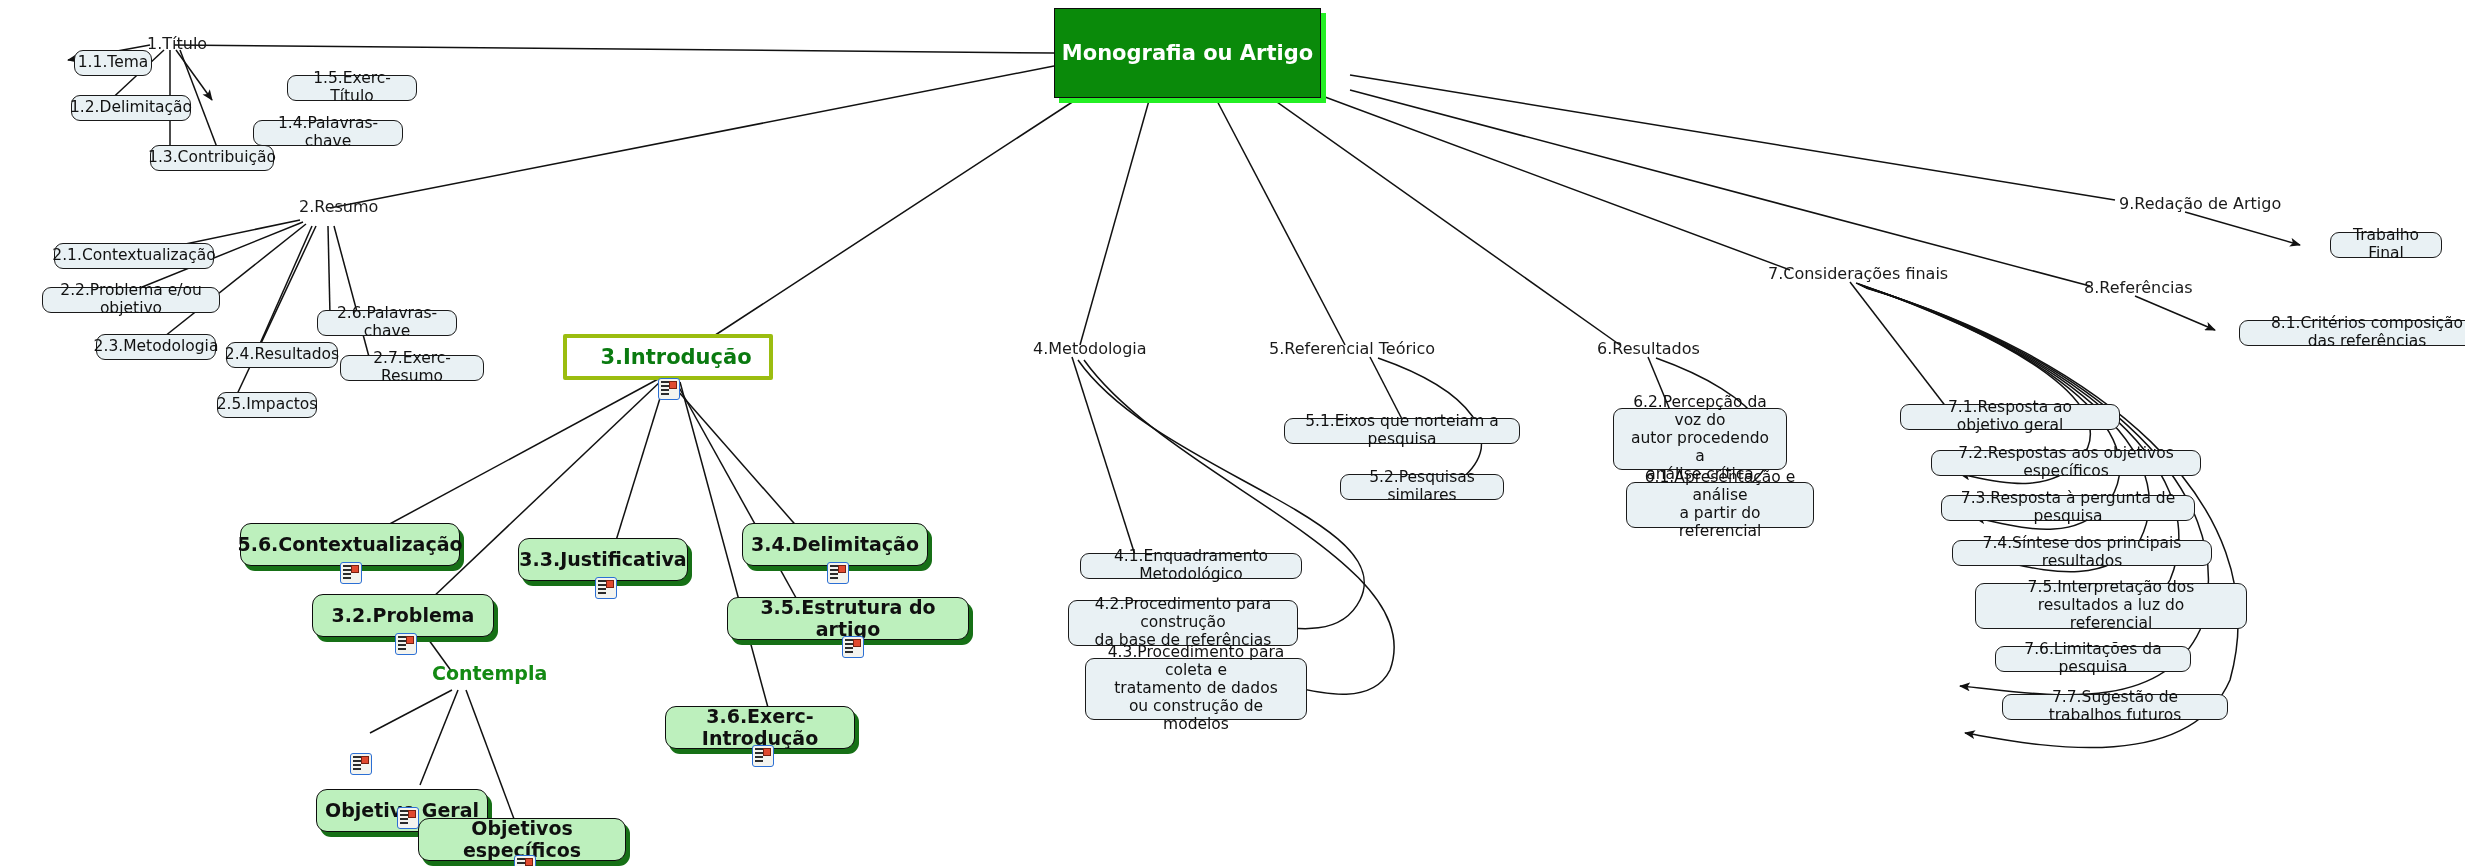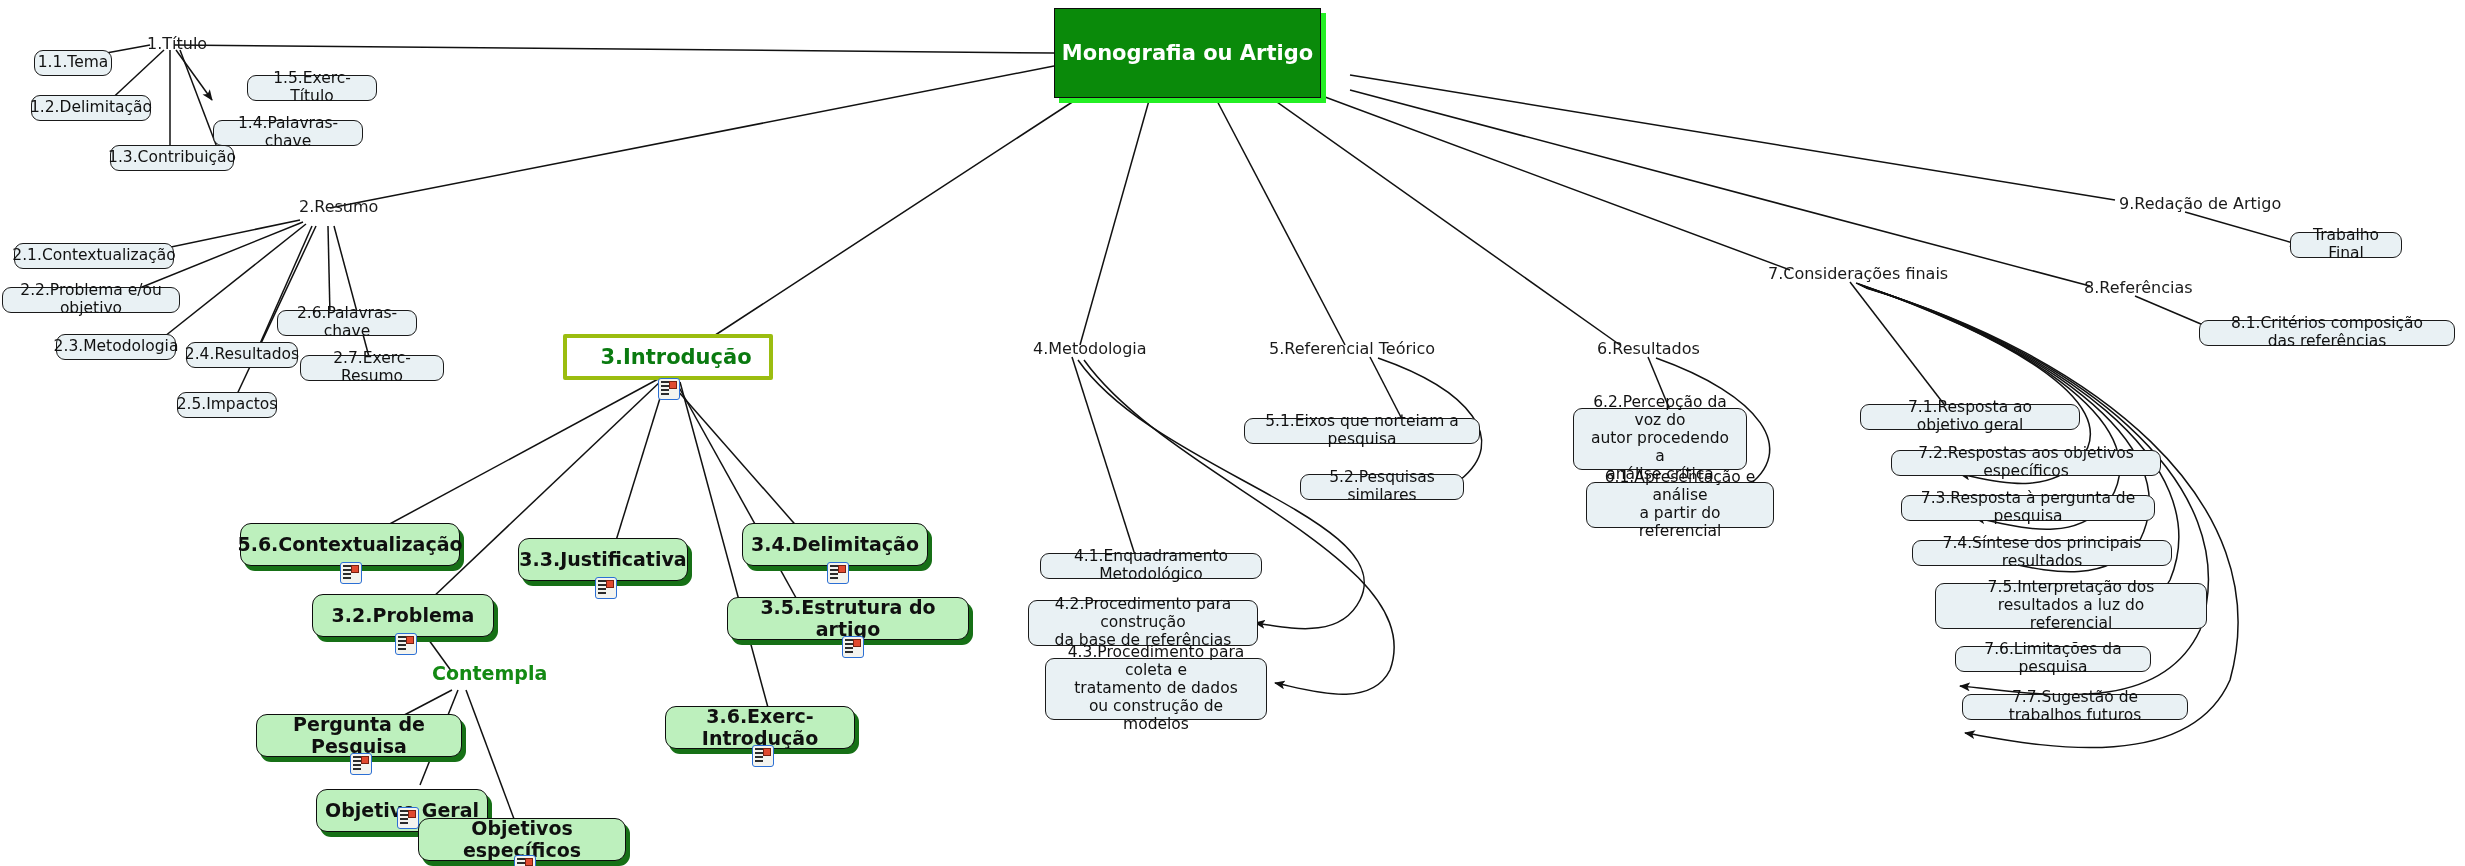"1.1.Tema" .n-plain { margin-left: none -> 40px }
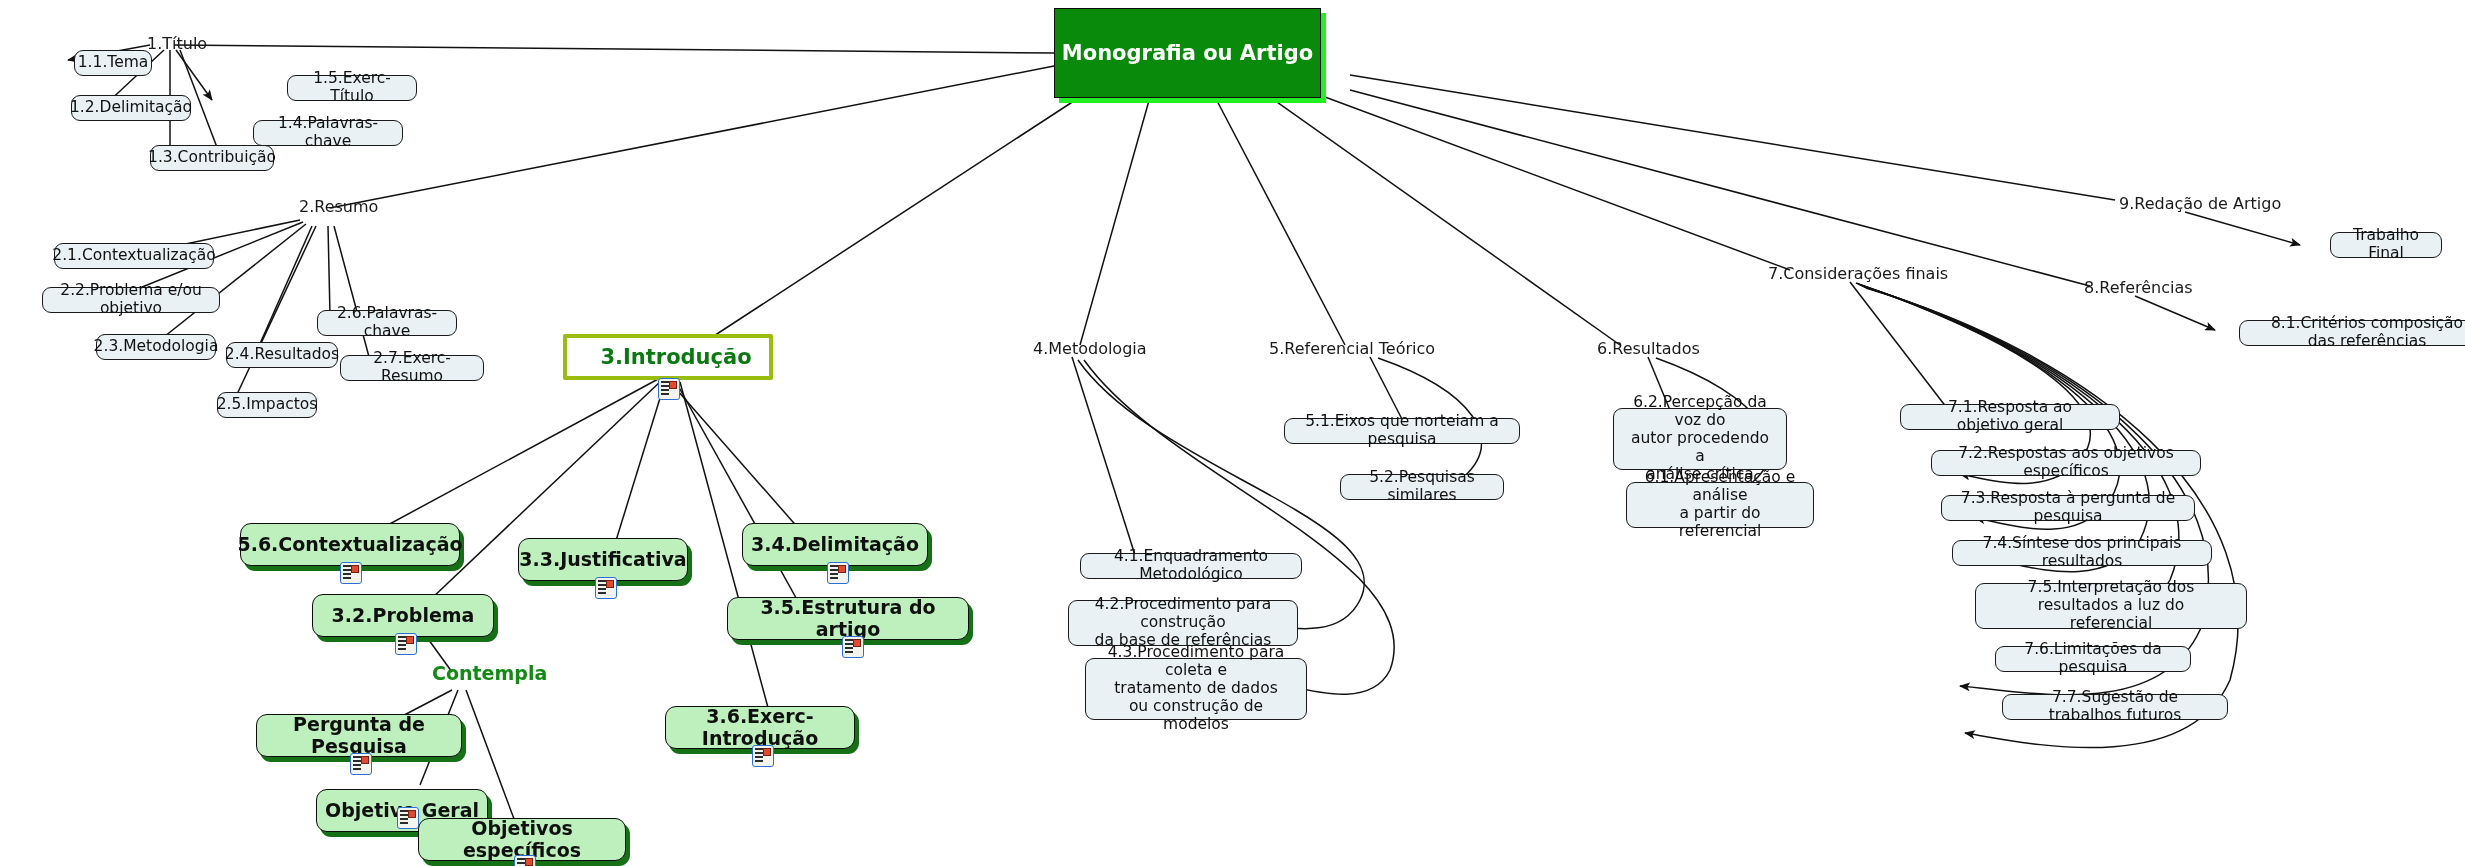"Pergunta de Pesquisa" div.node { html: <div> <span>Pergunta de Pesquisa</span> </div> -> none }
